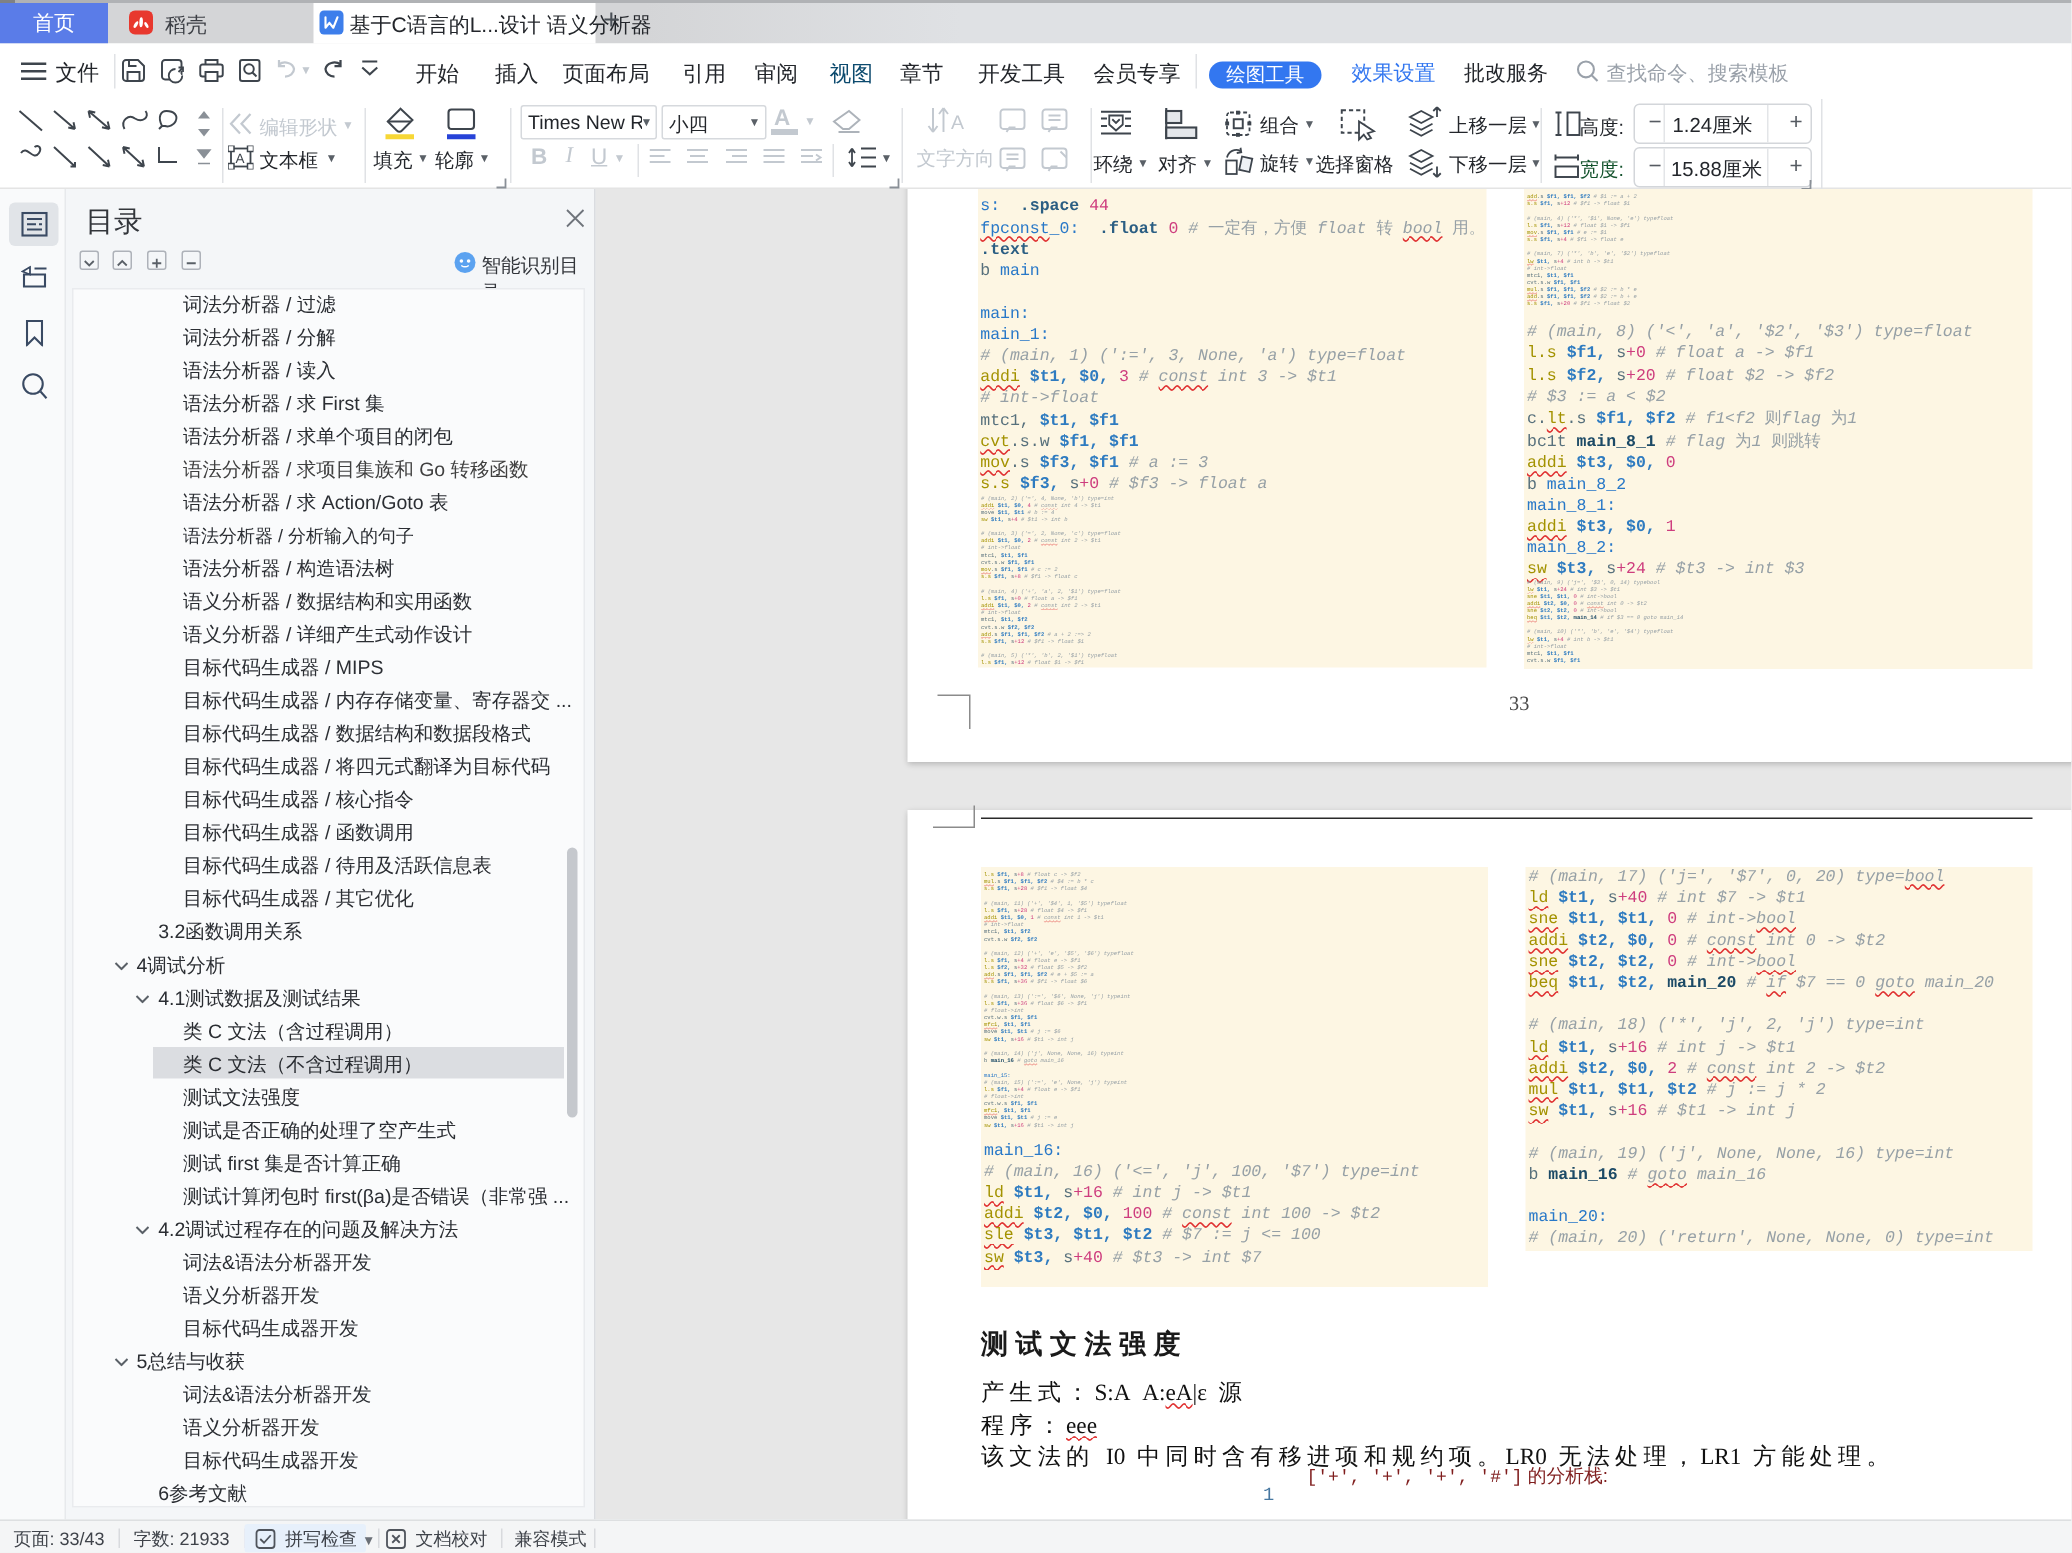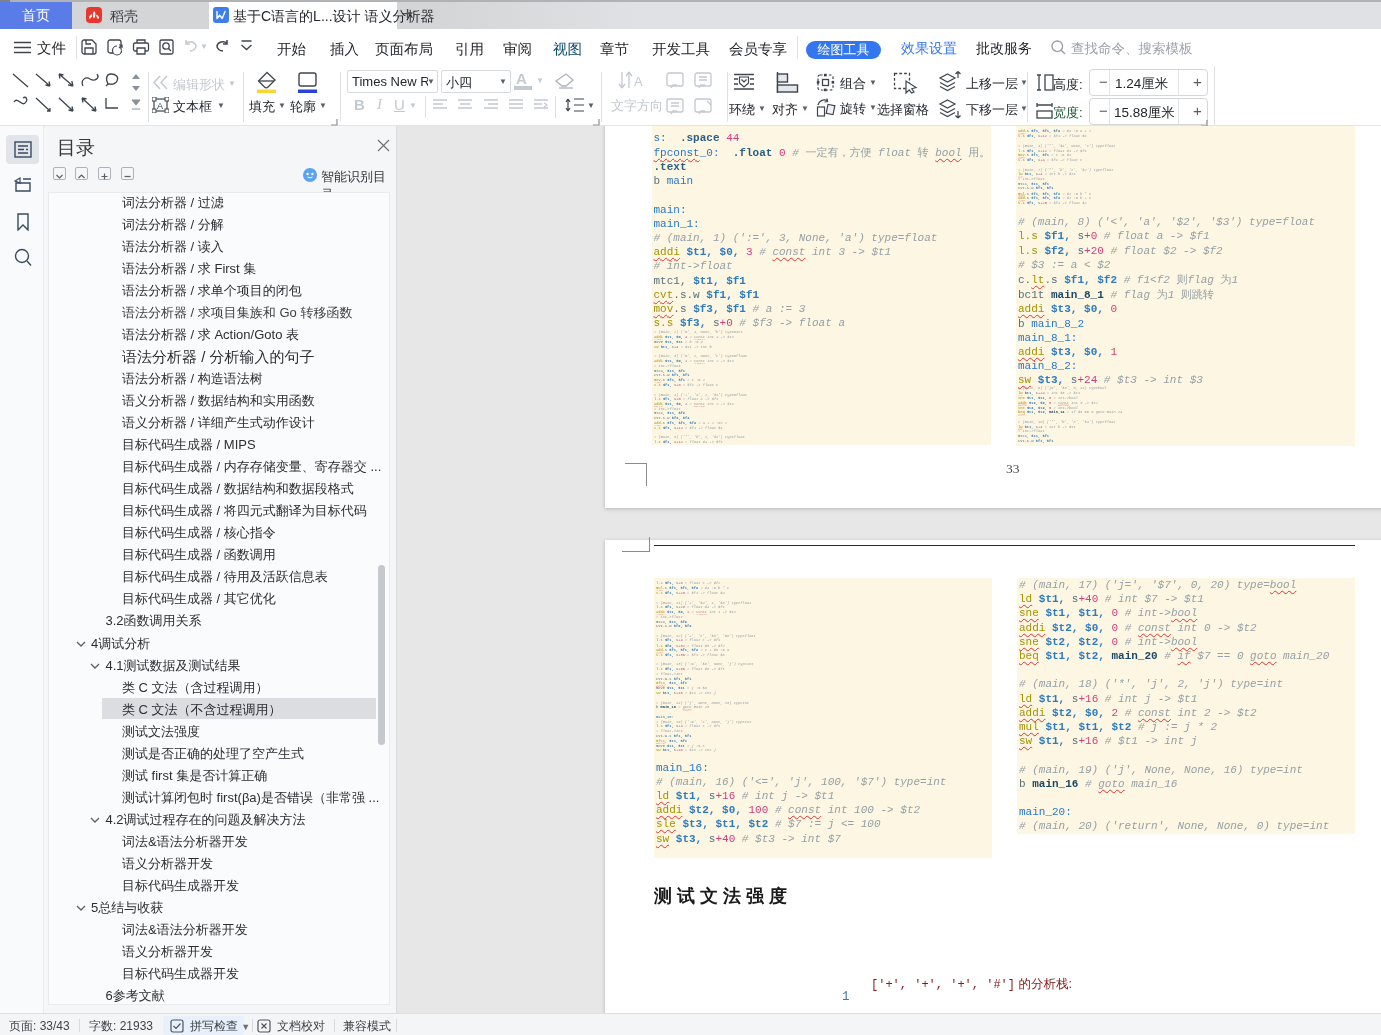"语法分析器 / 分析输入的句子" div.abs { font-size: 15px -> 12px }
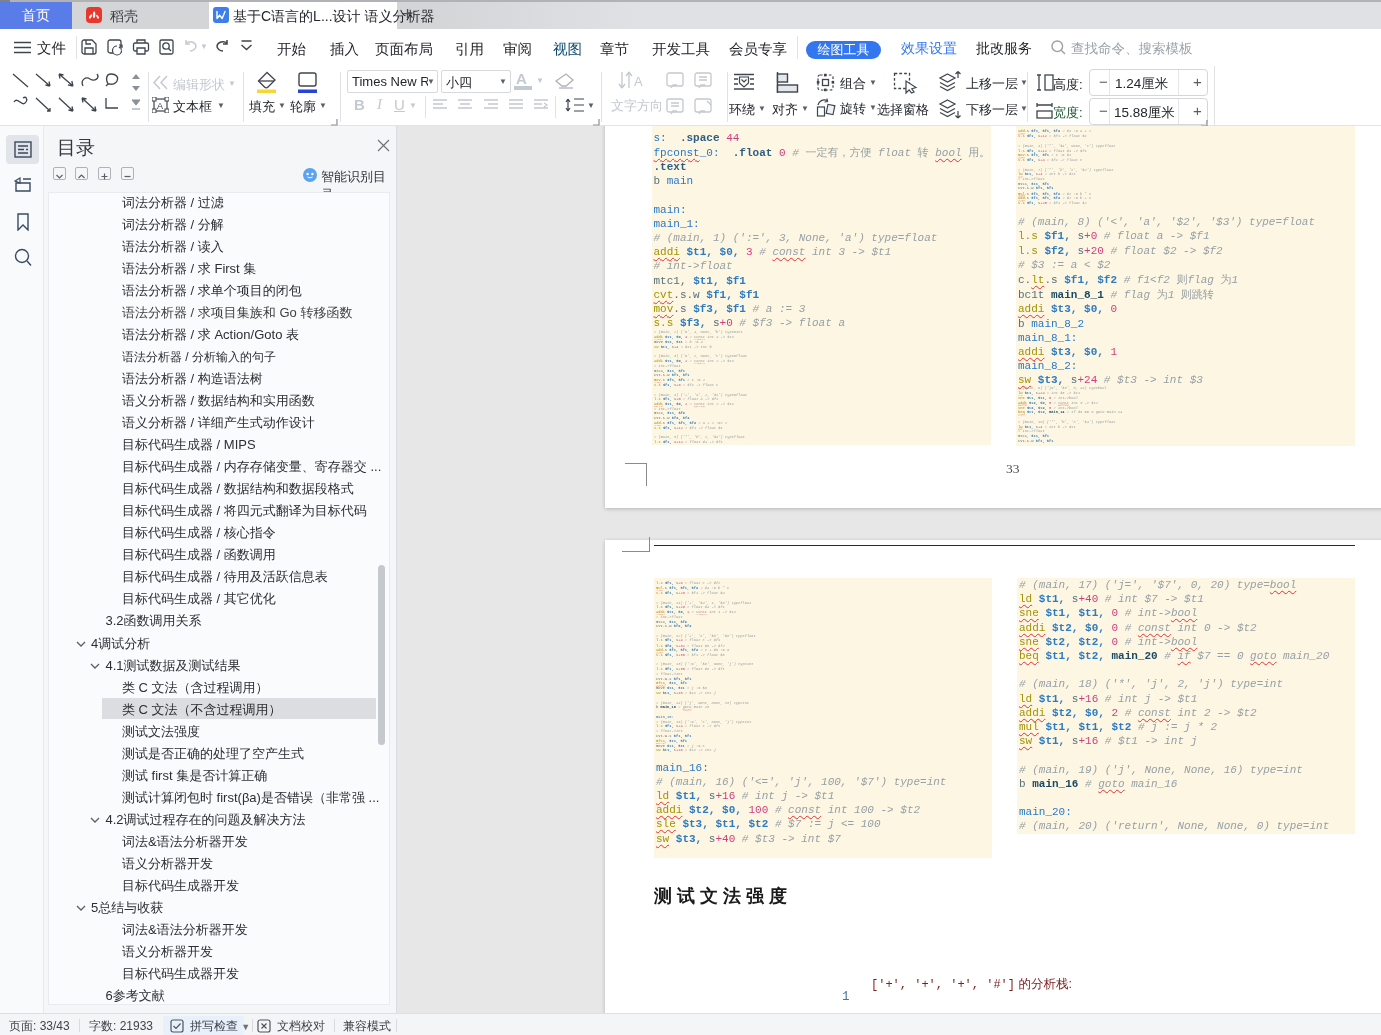"产生式：S:A A:eA|ε 源" div.abs { html: none -> <div>产生式：<span>S:A&nbsp;&nbsp;A:<span>eA</span>|ε</span> 源<br>程序：<span><span>eee</span></span><br>该文法的 <span>I0</span> 中同时含有移进项和规约项。<span>LR0</span> 无法处理，<span>LR1</span> 方能处理。</div> }
